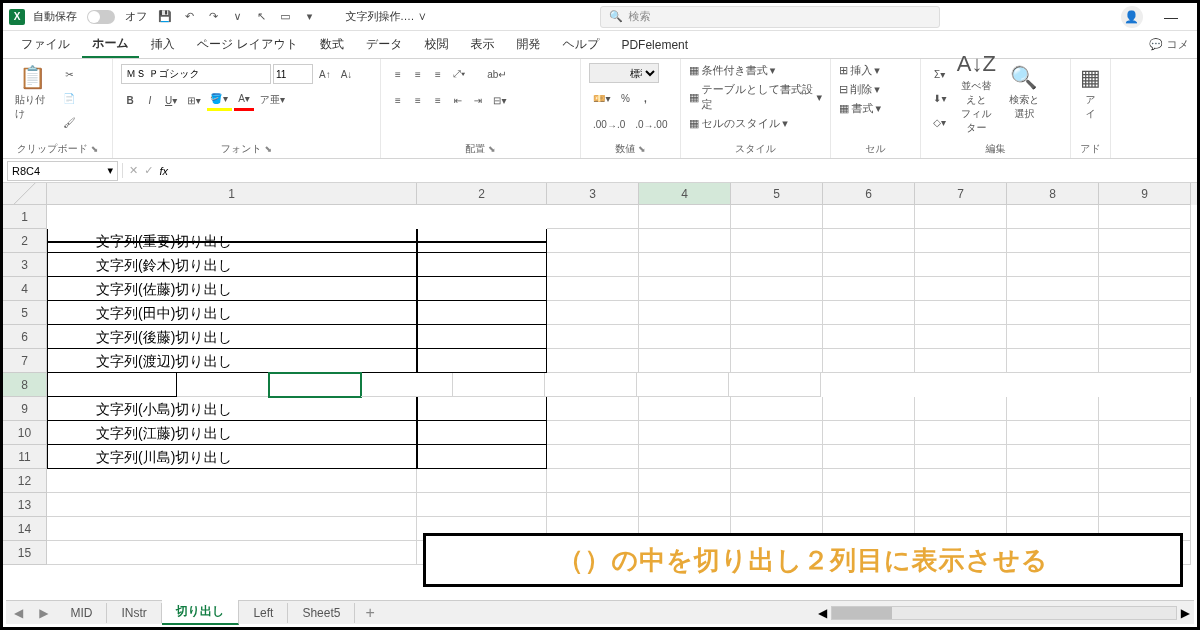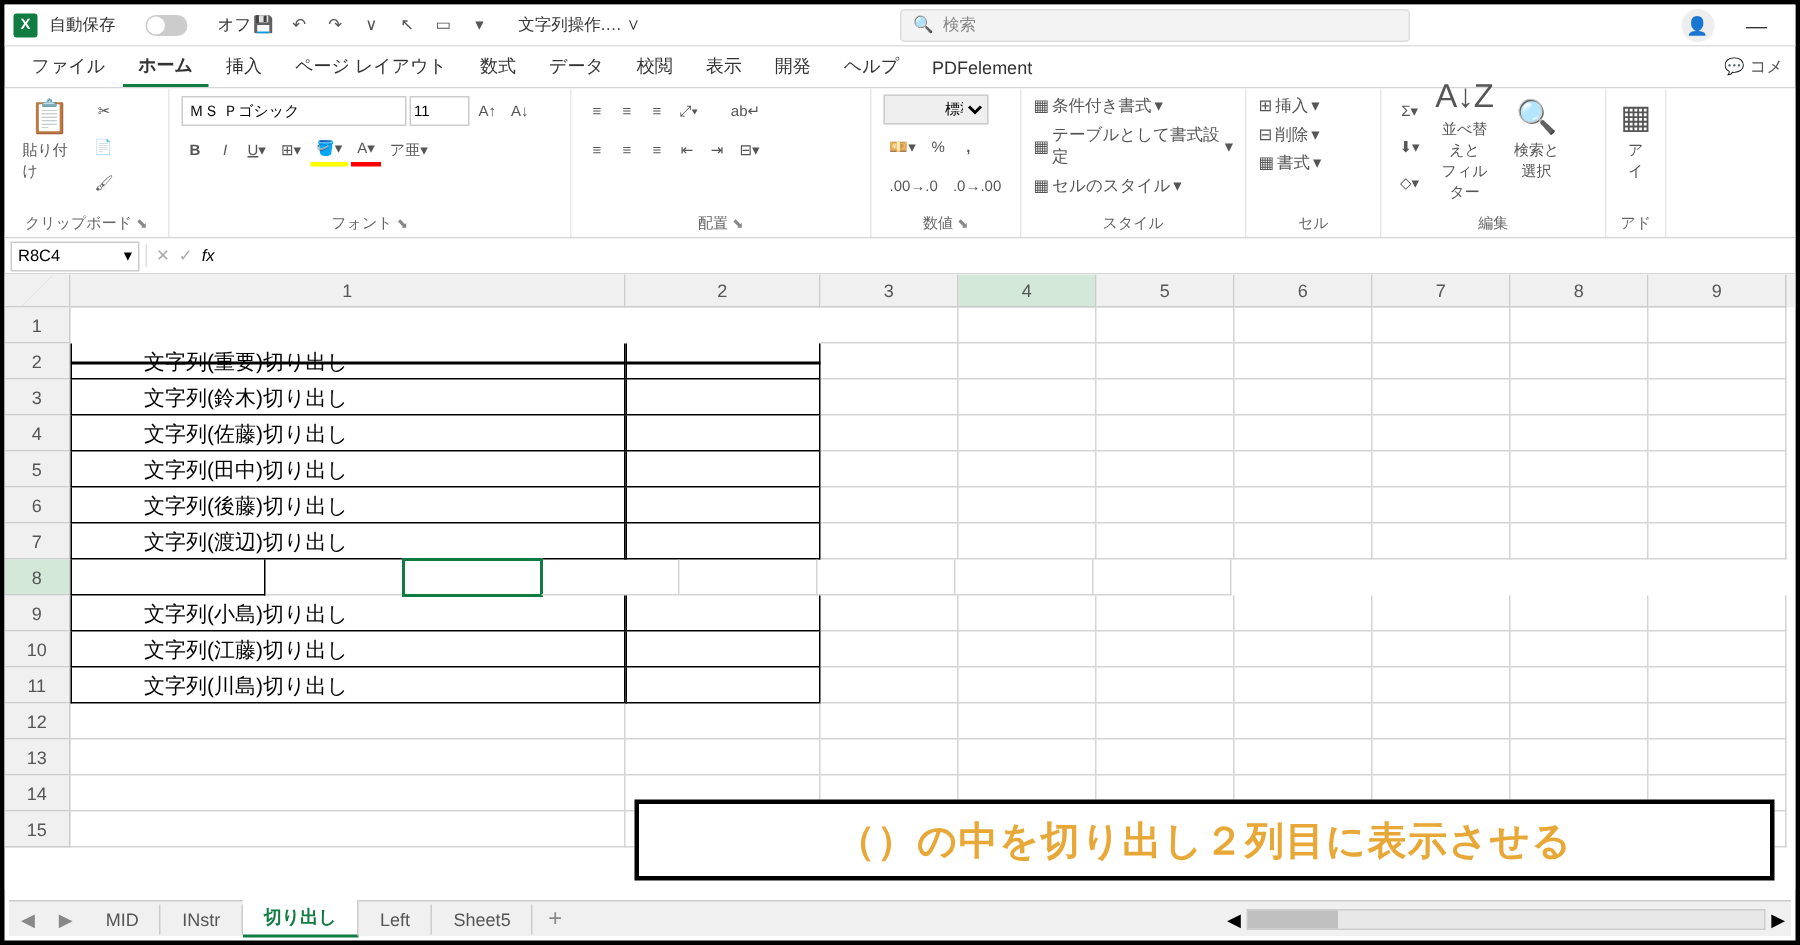"自動保存" .titlebar .autosave { gap: 20px -> 10px; margin-right: none -> 10px }
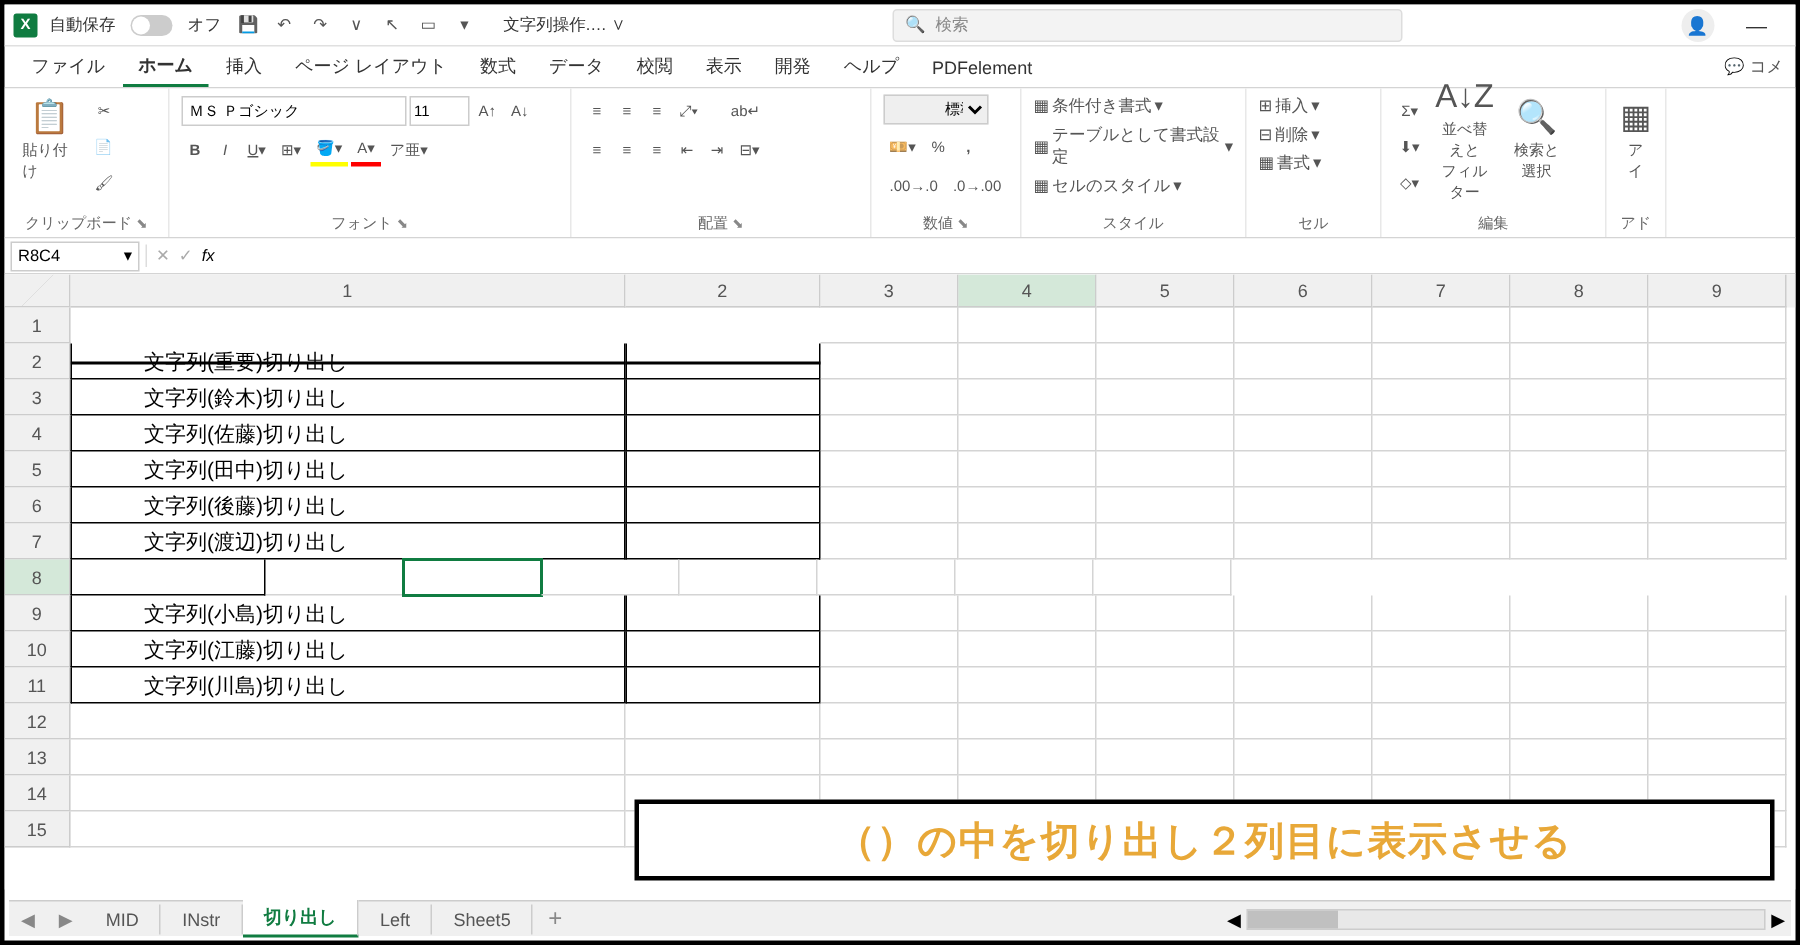"文字列操作.… ∨" .titlebar .filename { margin-left: 8px -> 18px }
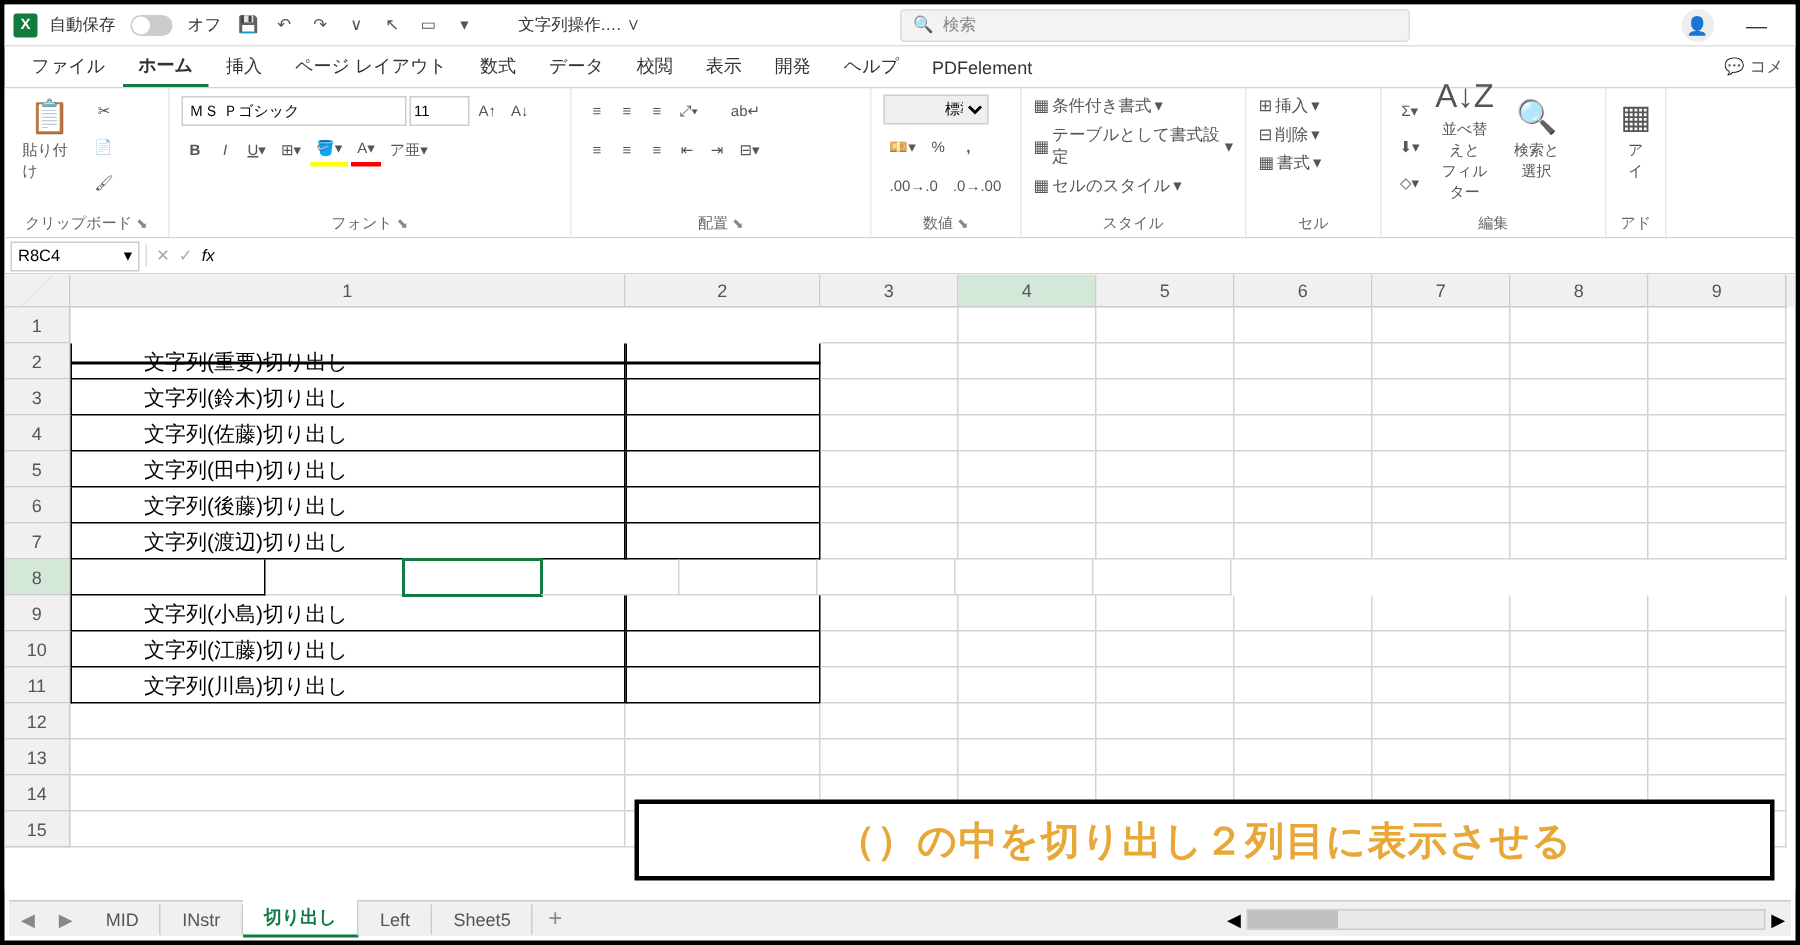"R8C4" .namebox { width: 86px -> 111px }
